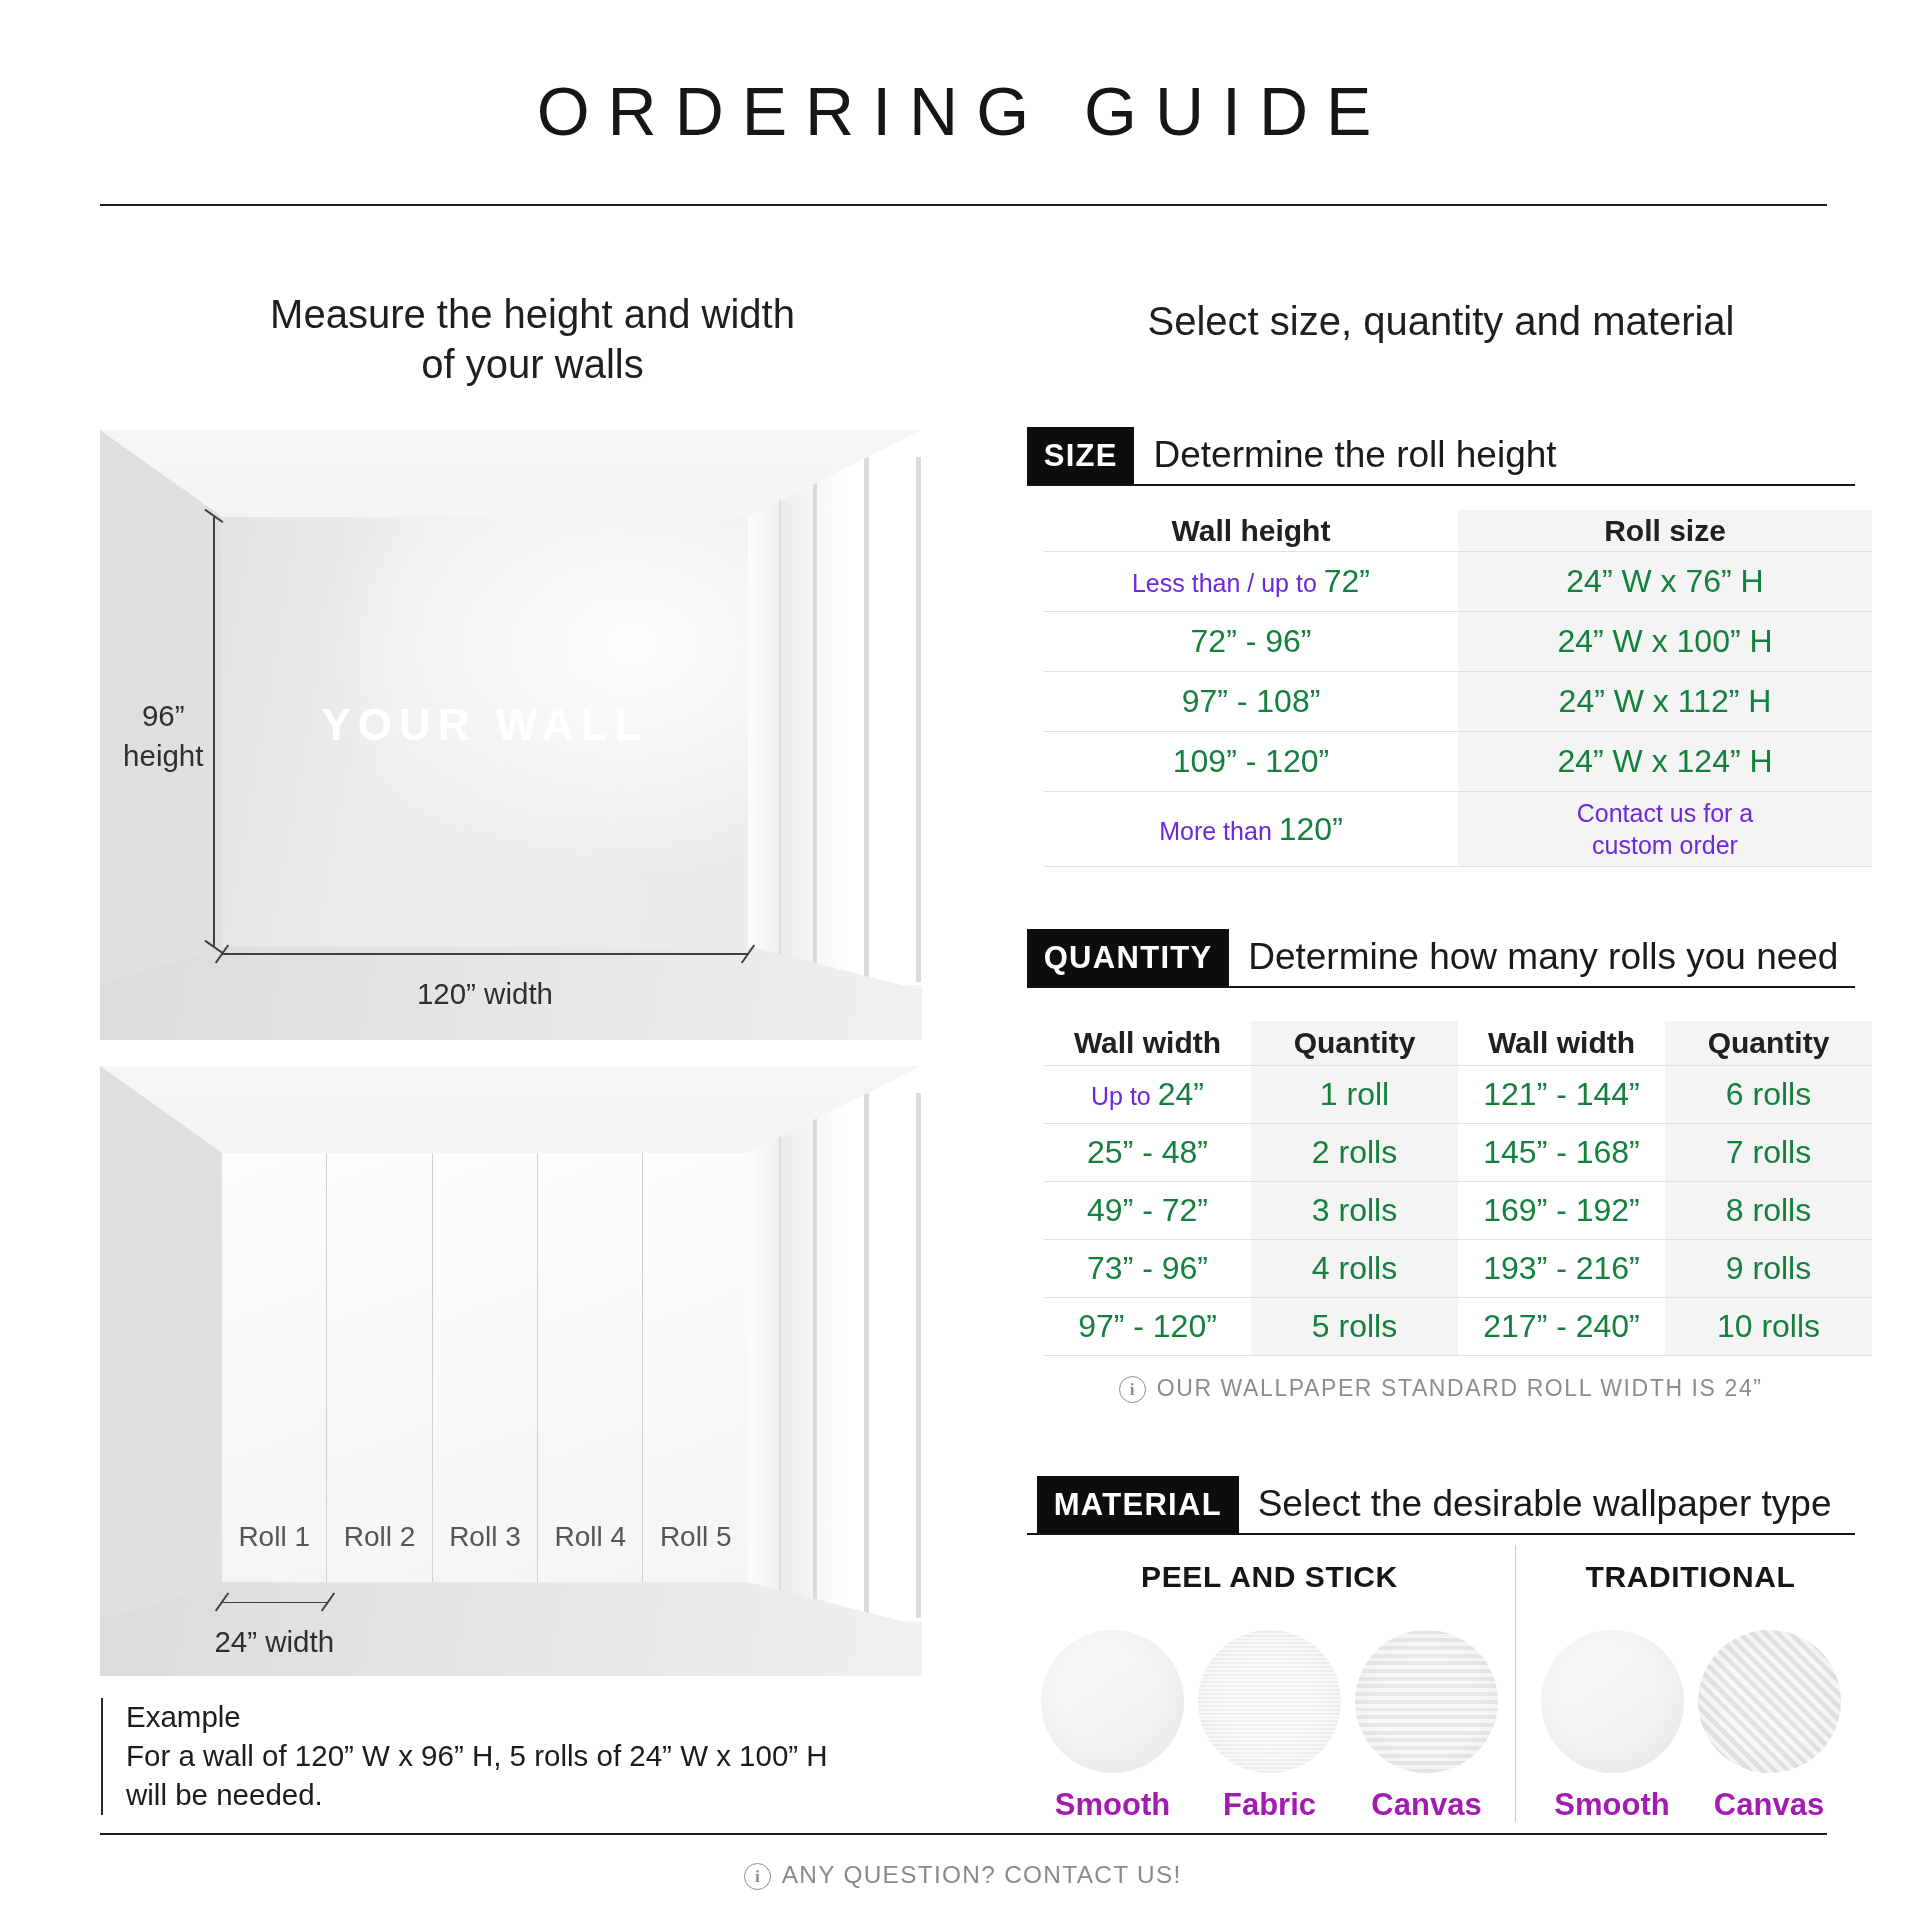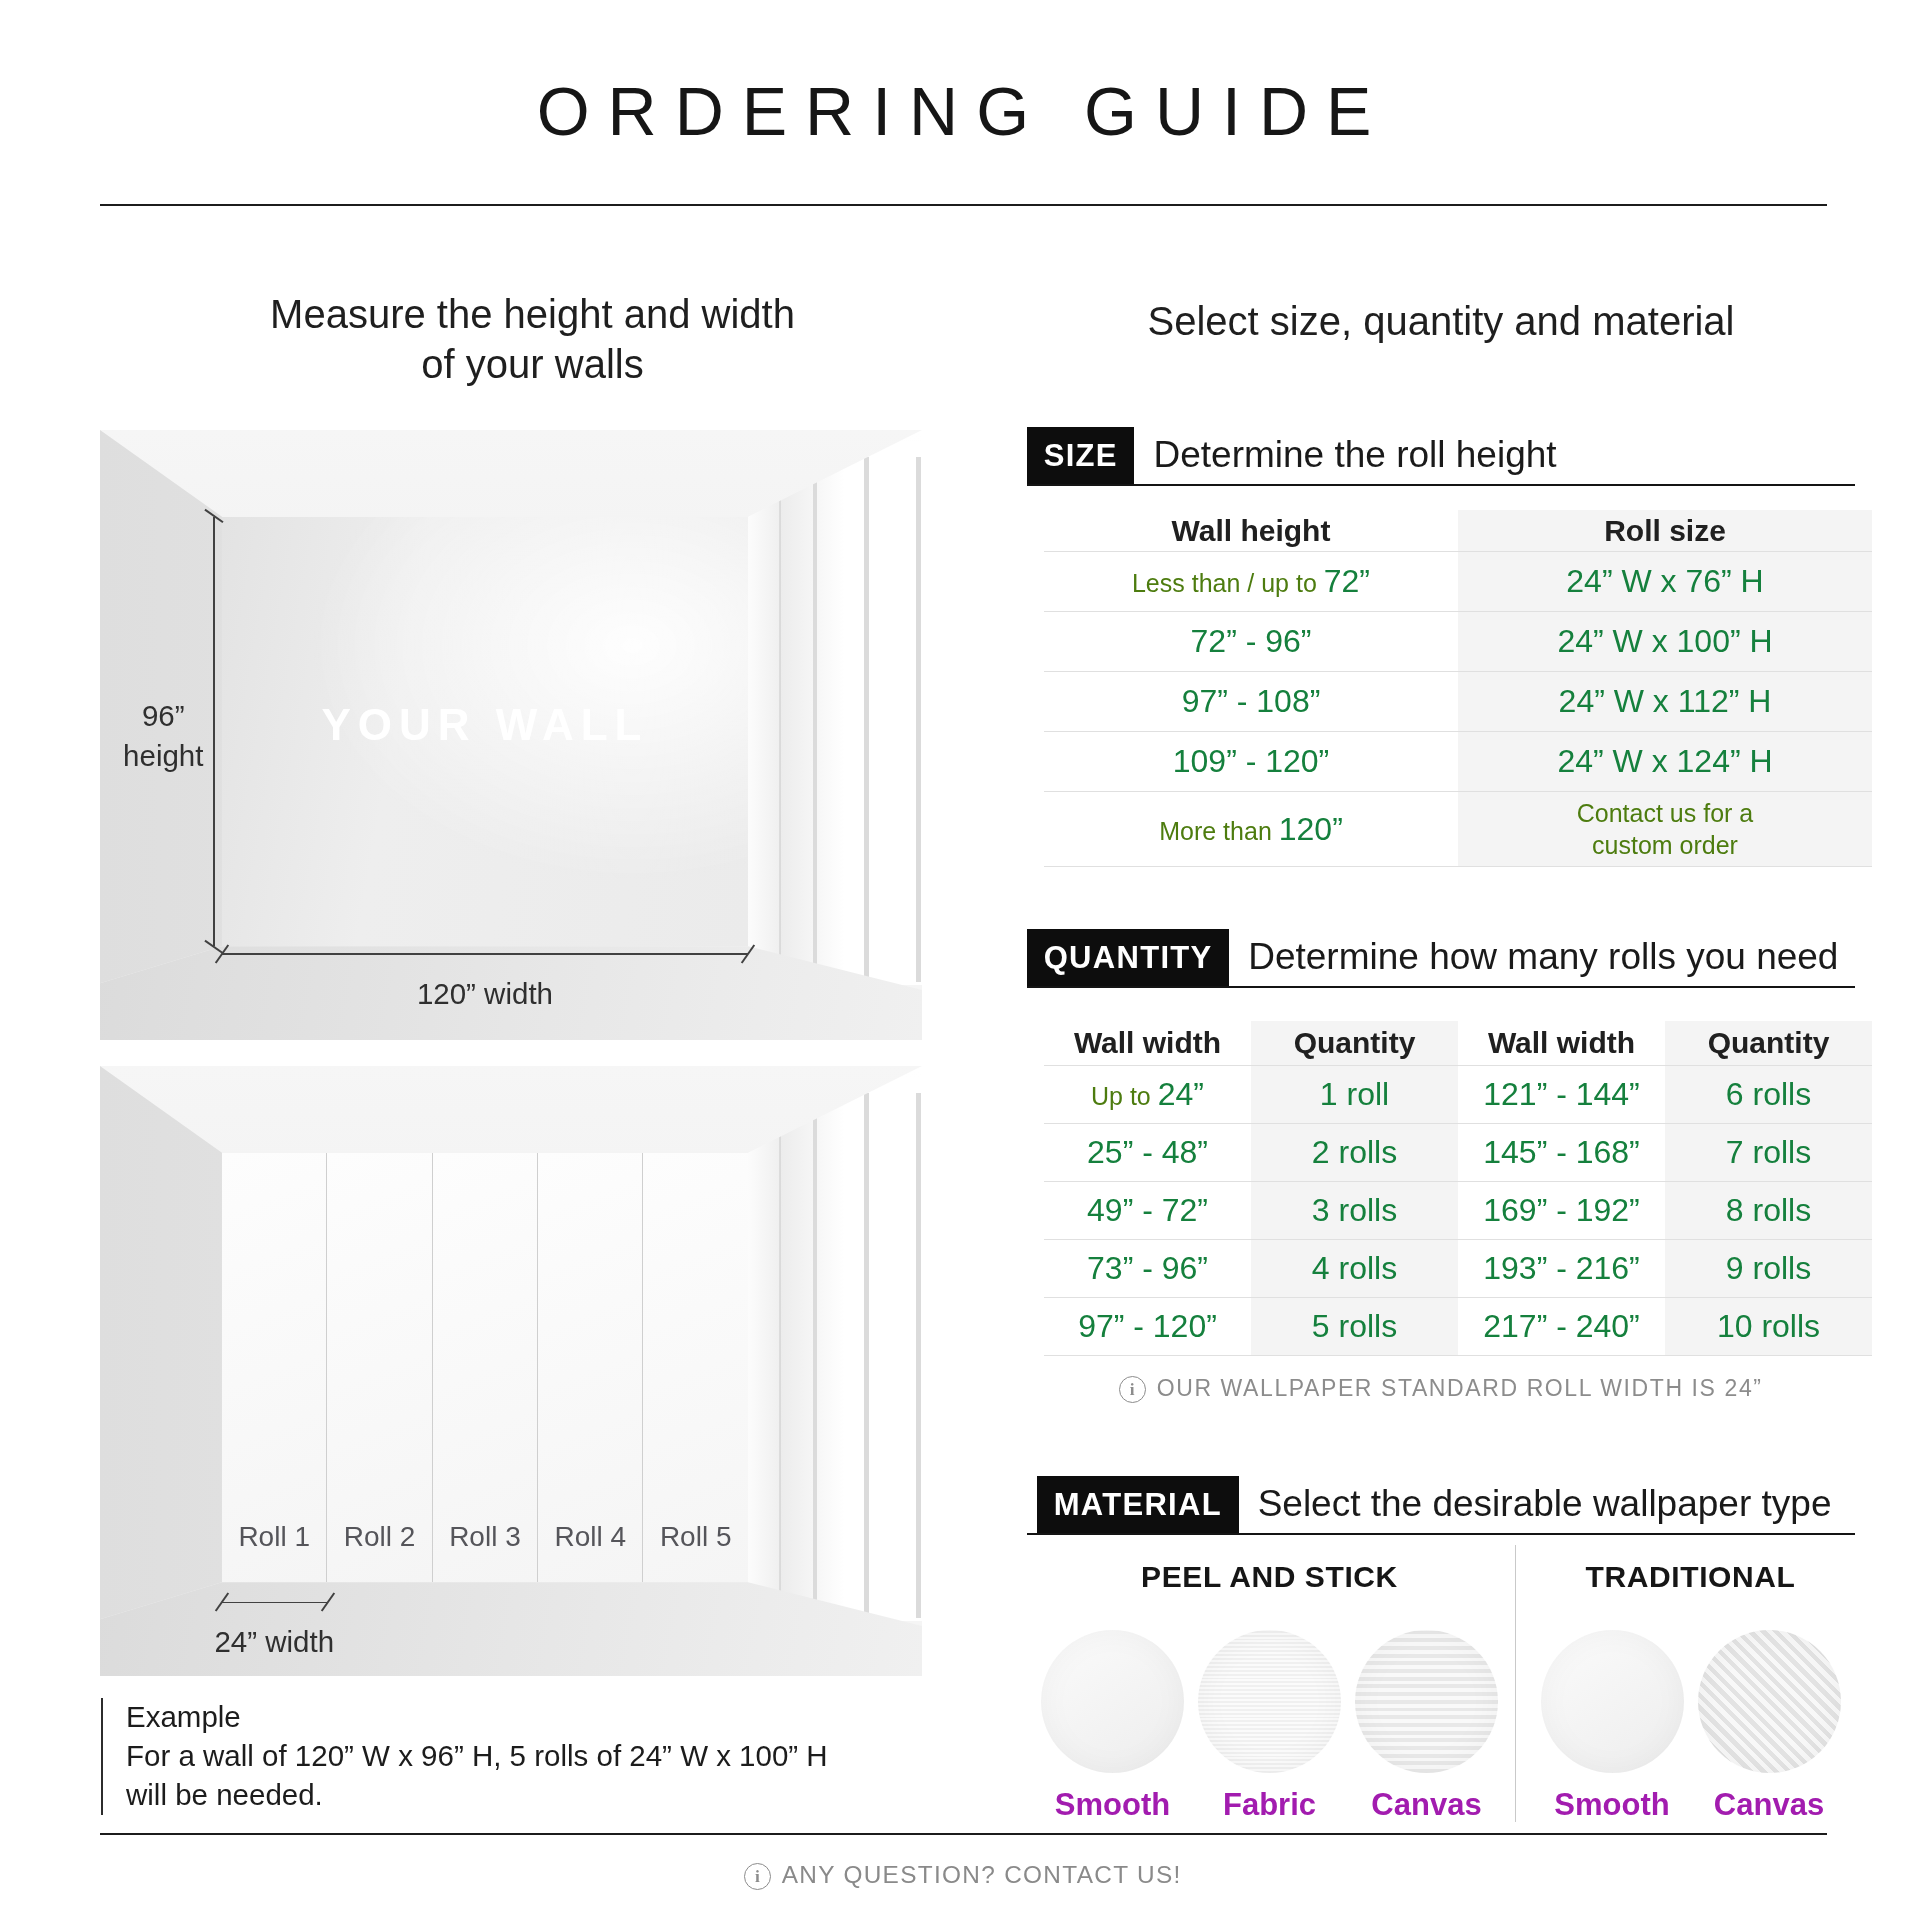"Less than / up to" .pre { color: #4d7c0f -> #6d28d9 }
